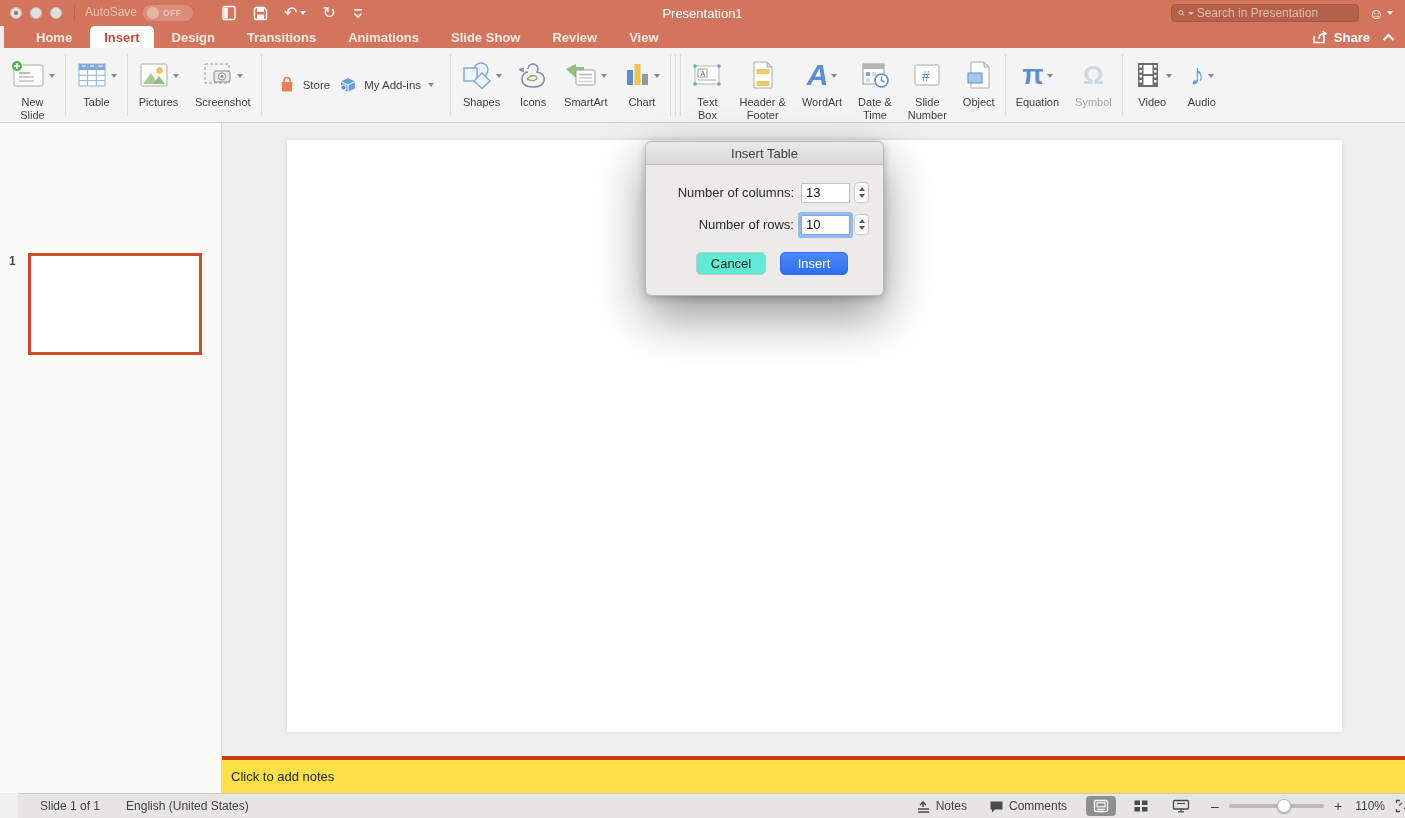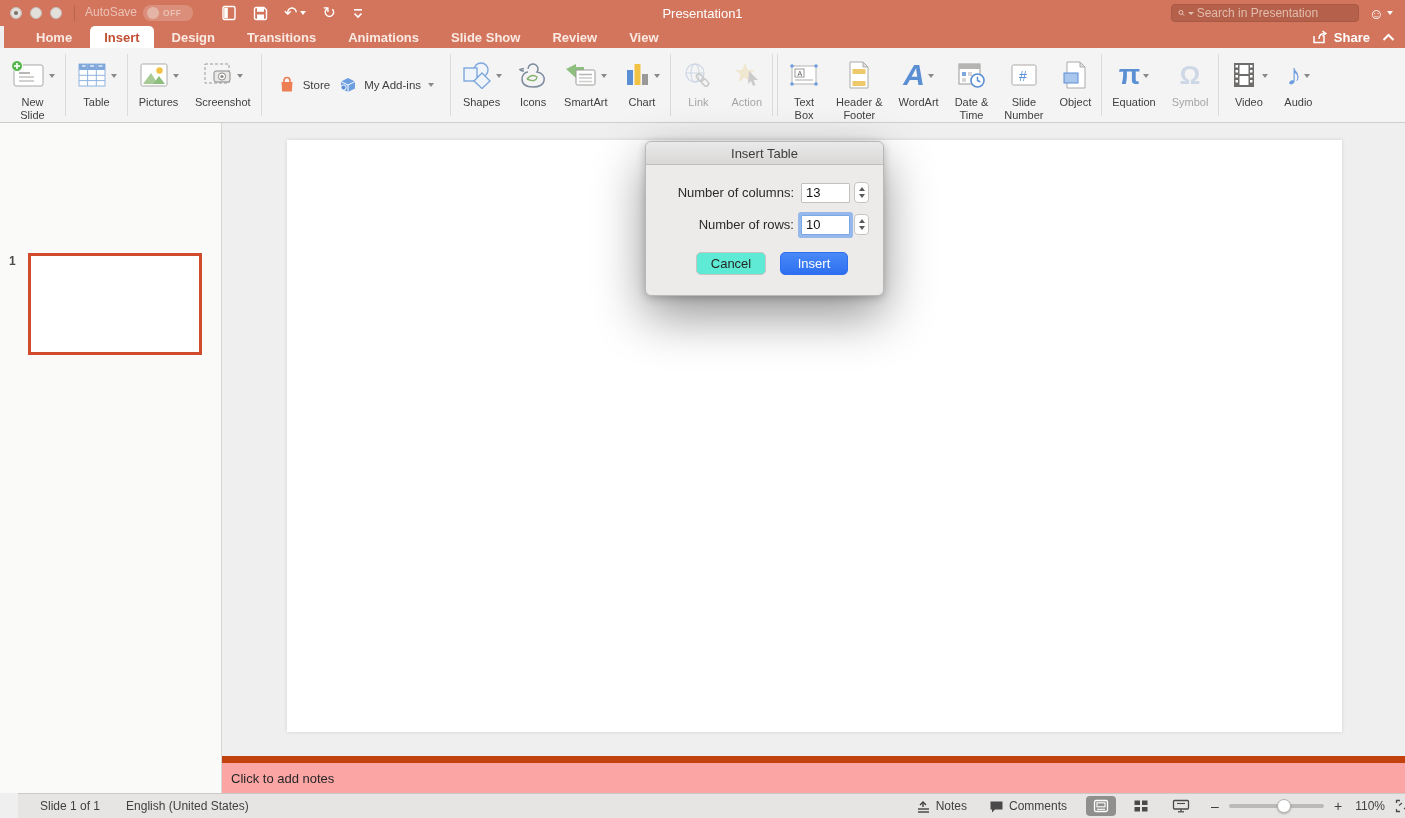"Link" div.rgroup { html: <div> <div> <div> <svg> <circle></circle> <ellipse></ellipse> <line></line> <rect></rect> <rect></rect> </svg> </div> <div>Link</div> </div> <div> <div> <svg> <path></path> <path></path> </svg> </div> <div>Action</div> </div> </div> -> none }
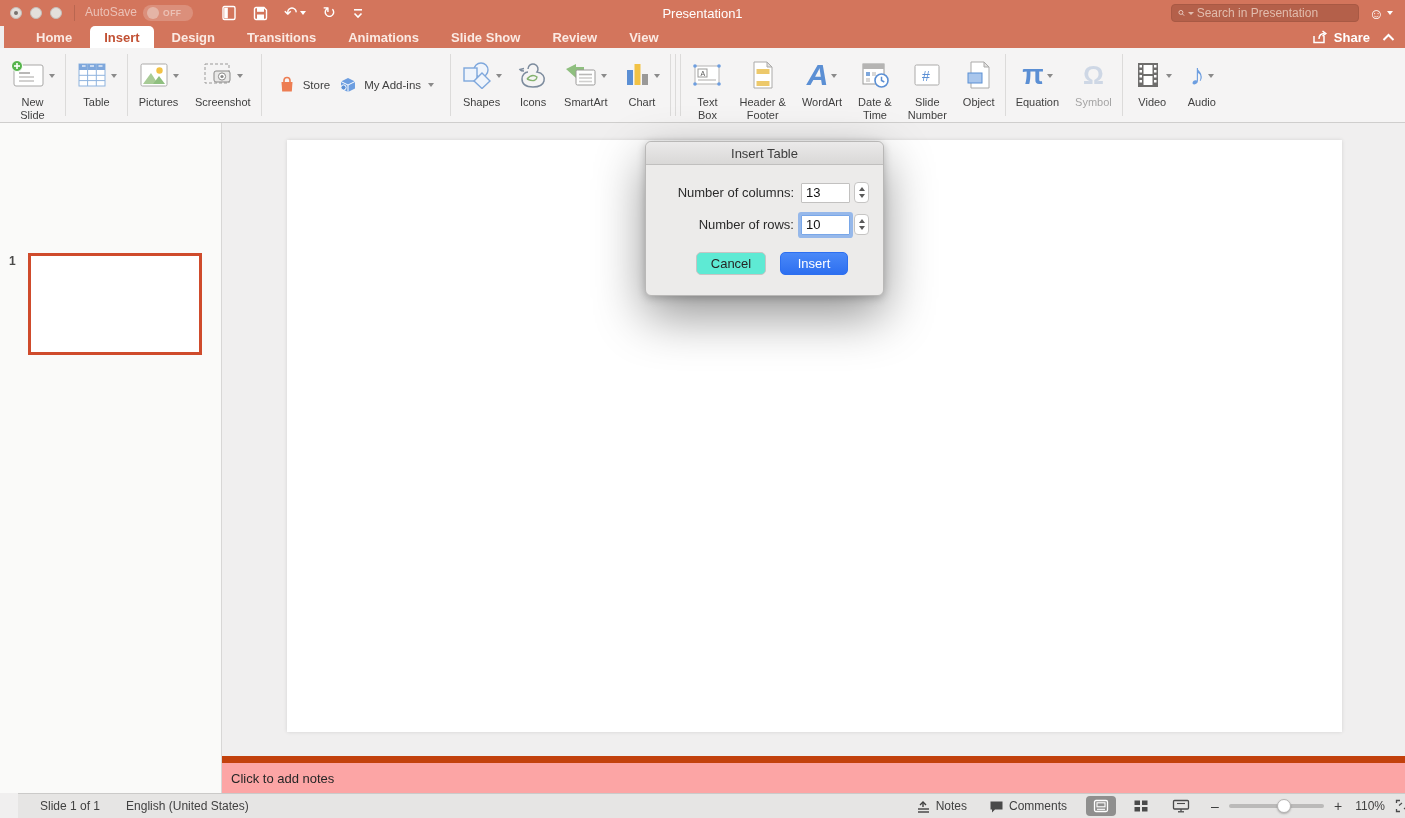"Click to add notes" .notespane { background: #fca5a5 -> #fde047; border-top: 7px solid #c2410c -> 4px solid #c2410c }
